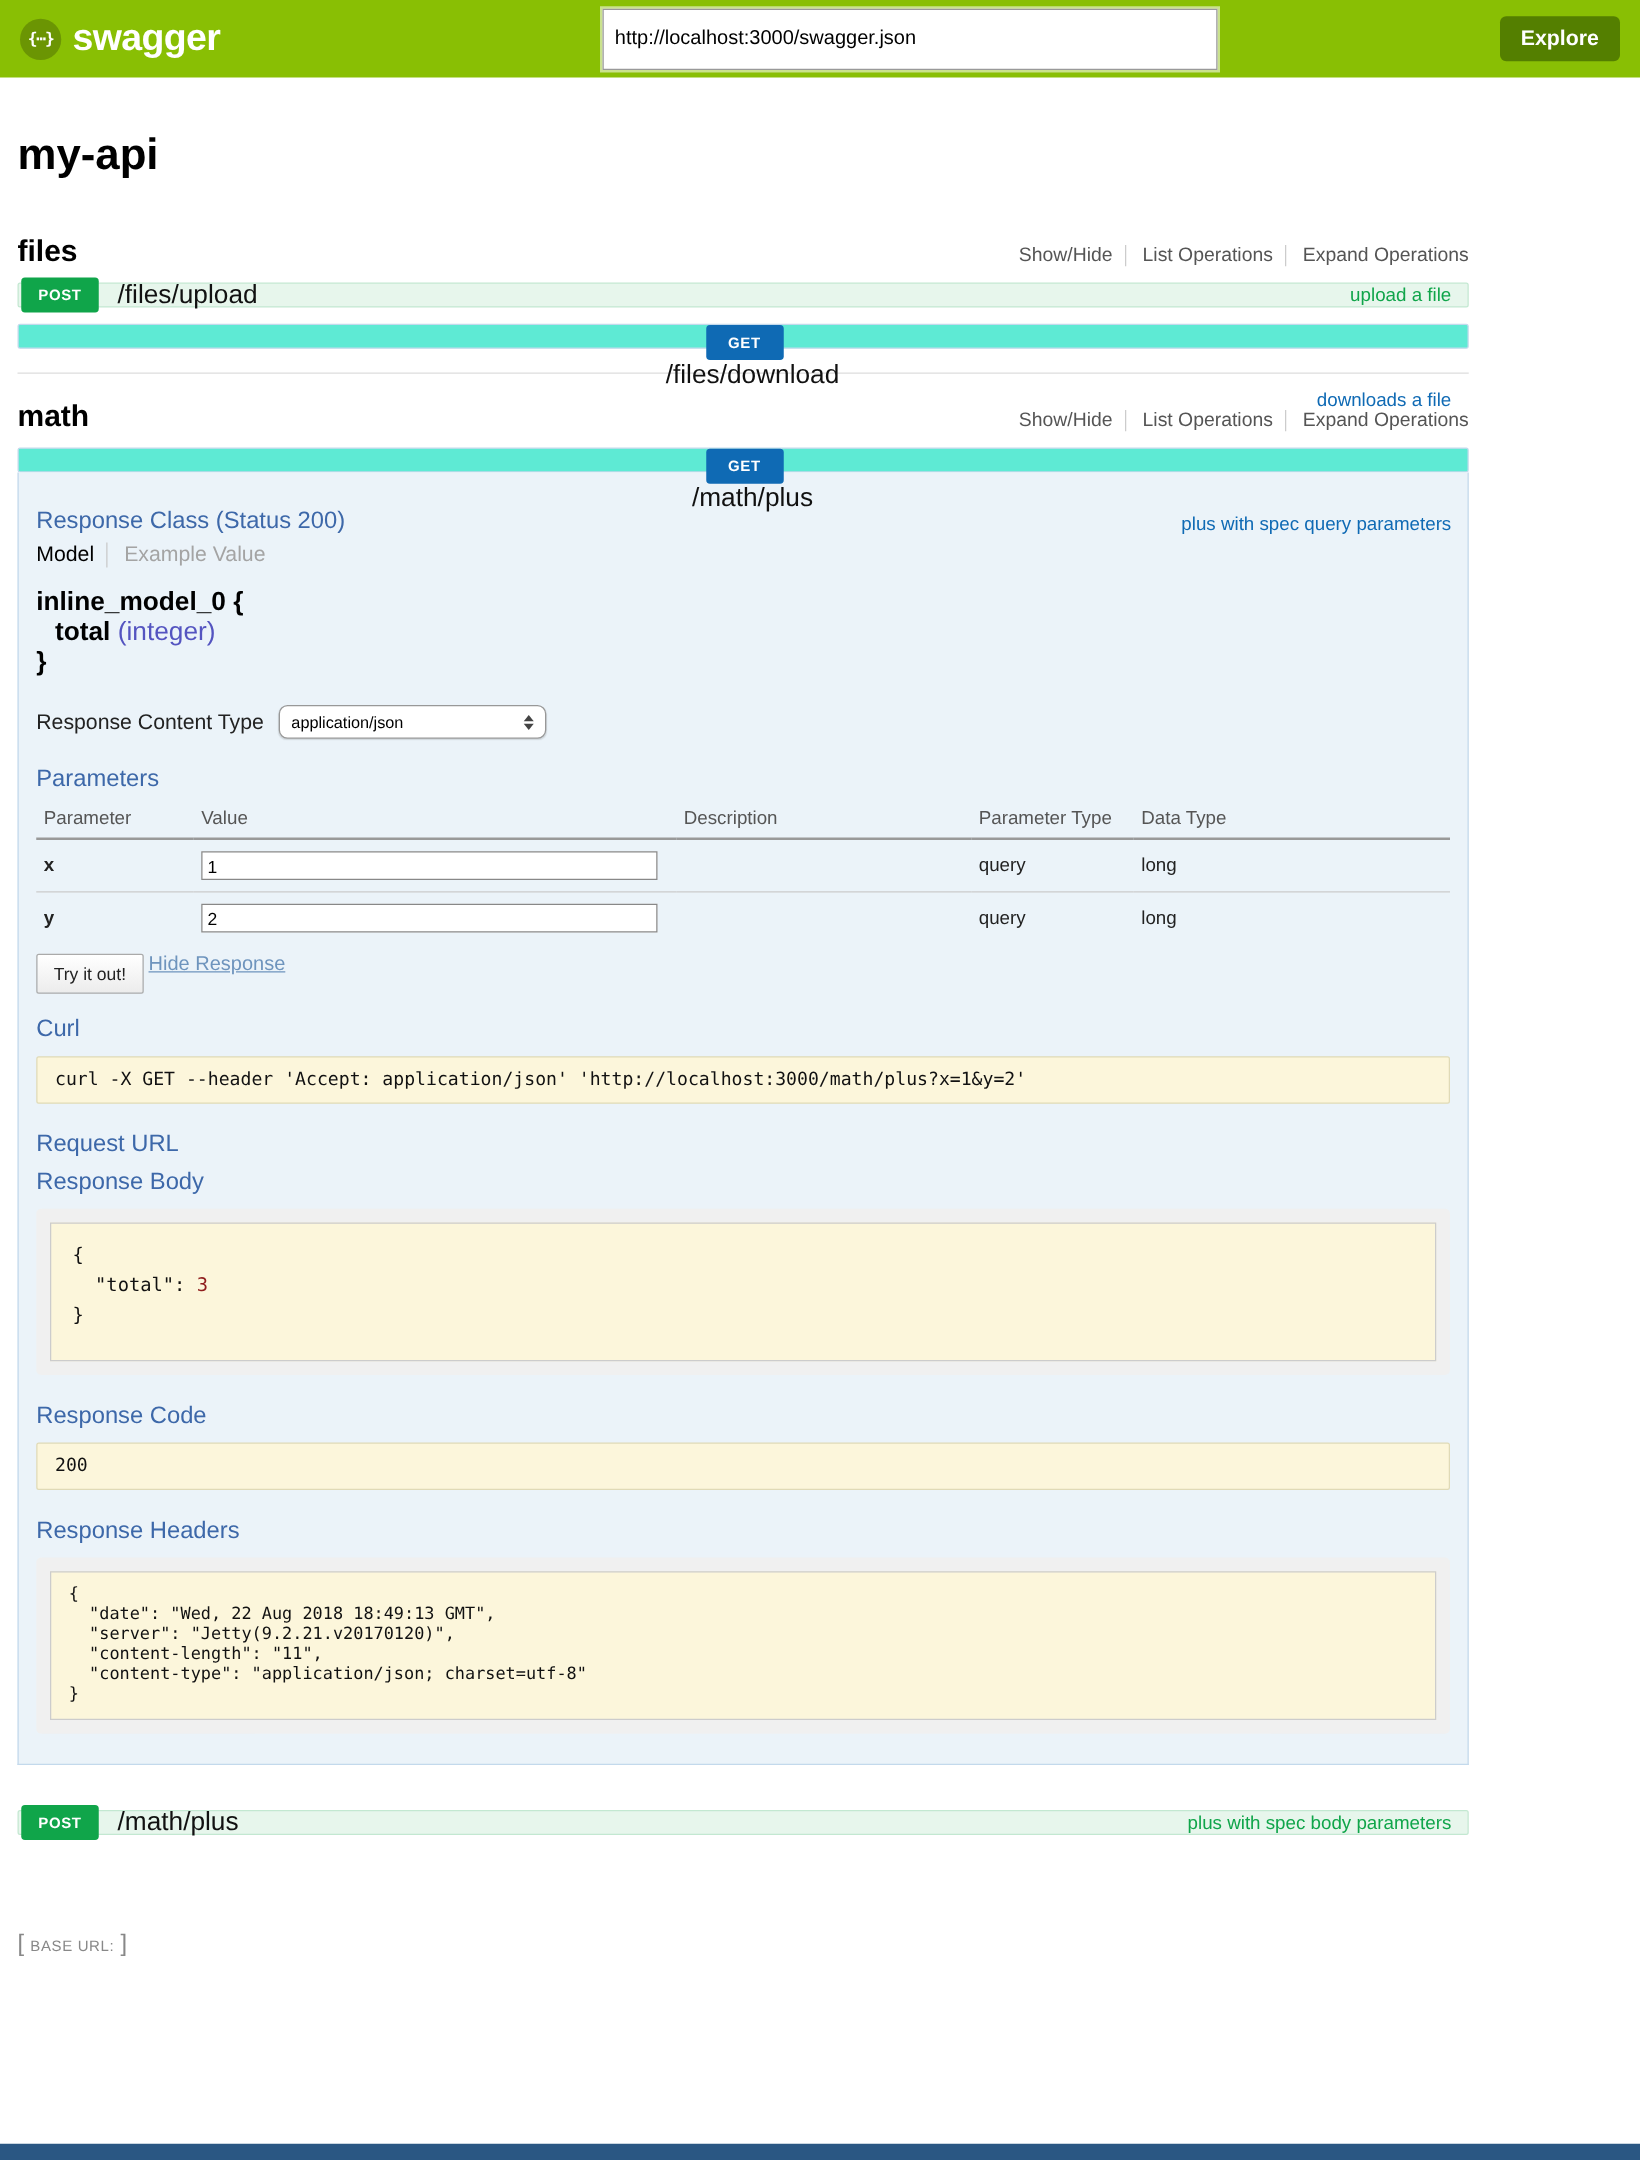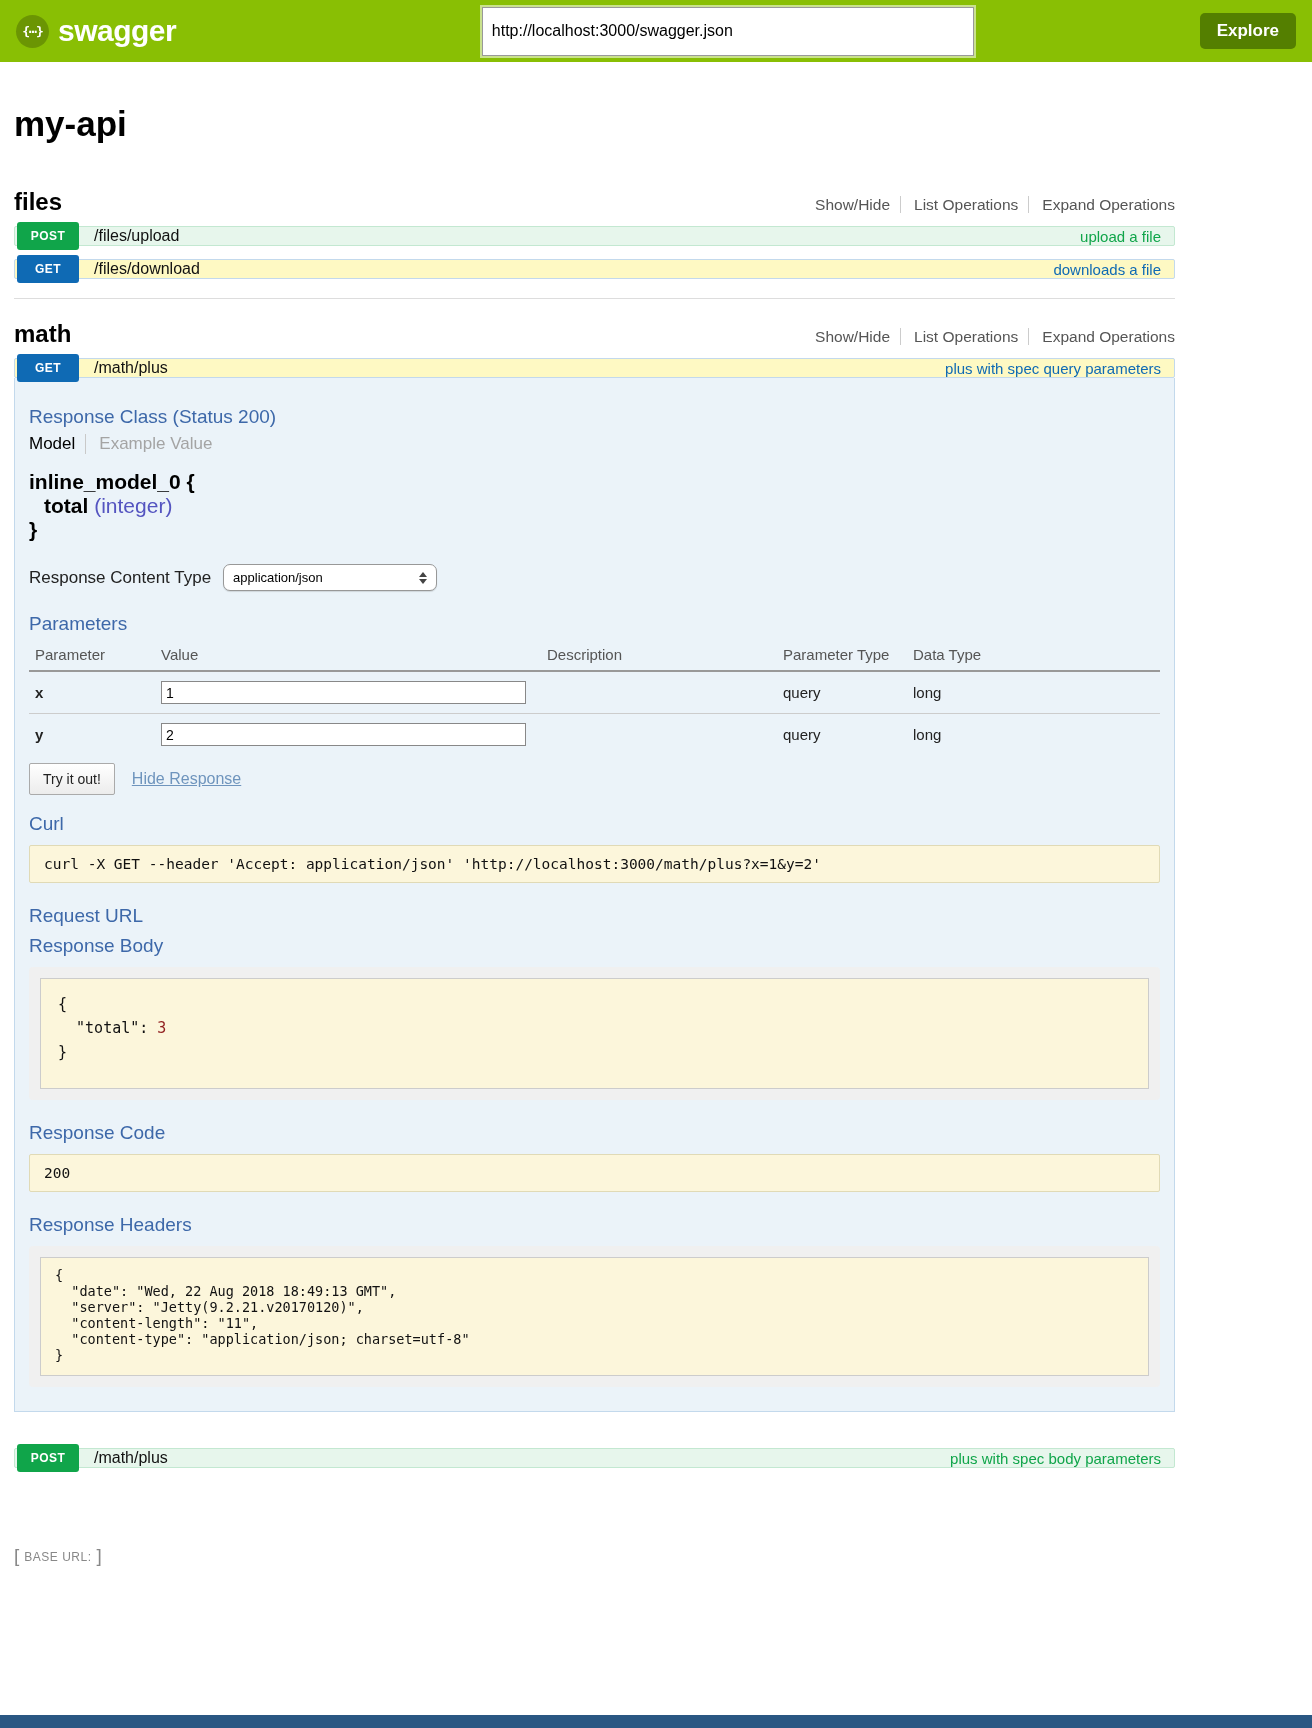"/files/upload" .path { font-size: 16px -> 21px }
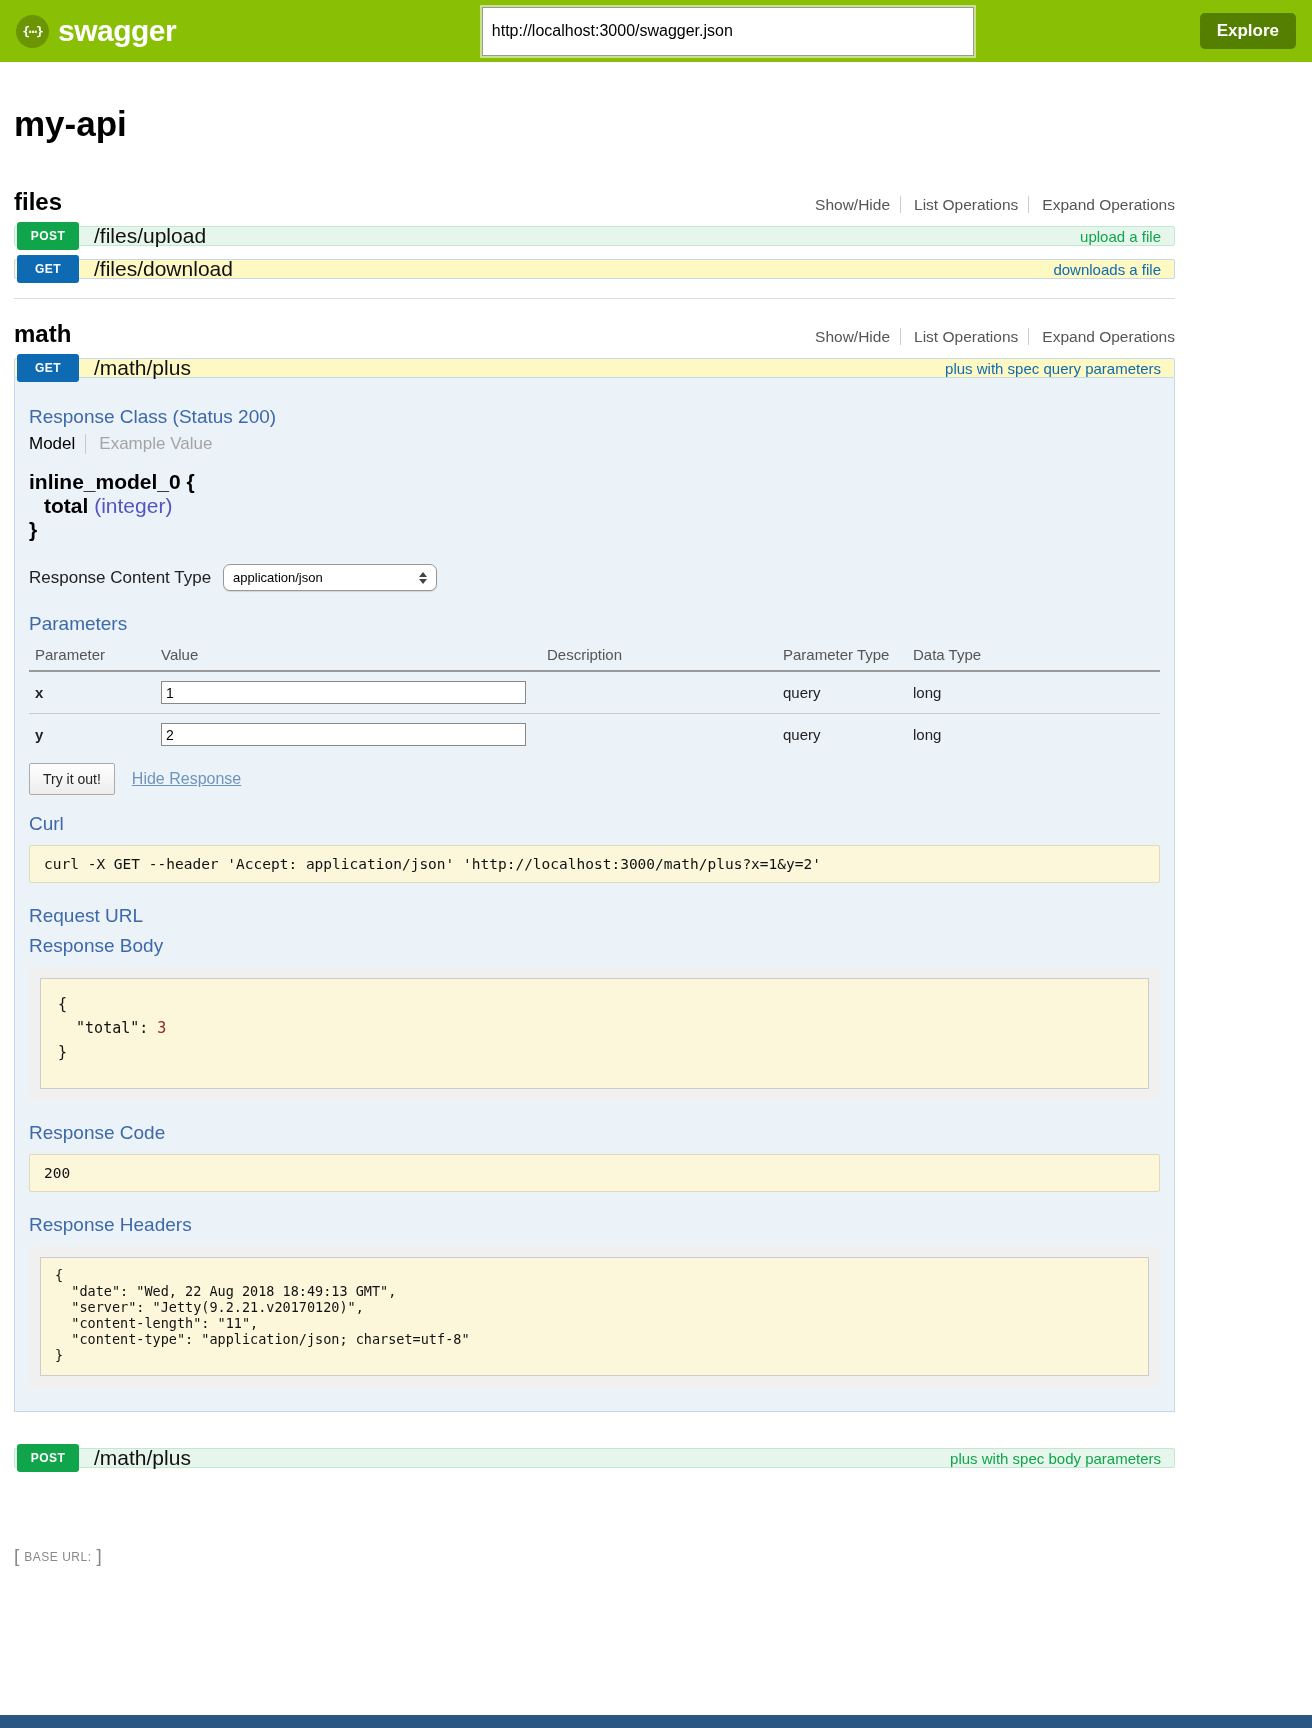"GET" .op-row.get { background: #fef9c3 -> #5eead4; flex-direction: none -> column }
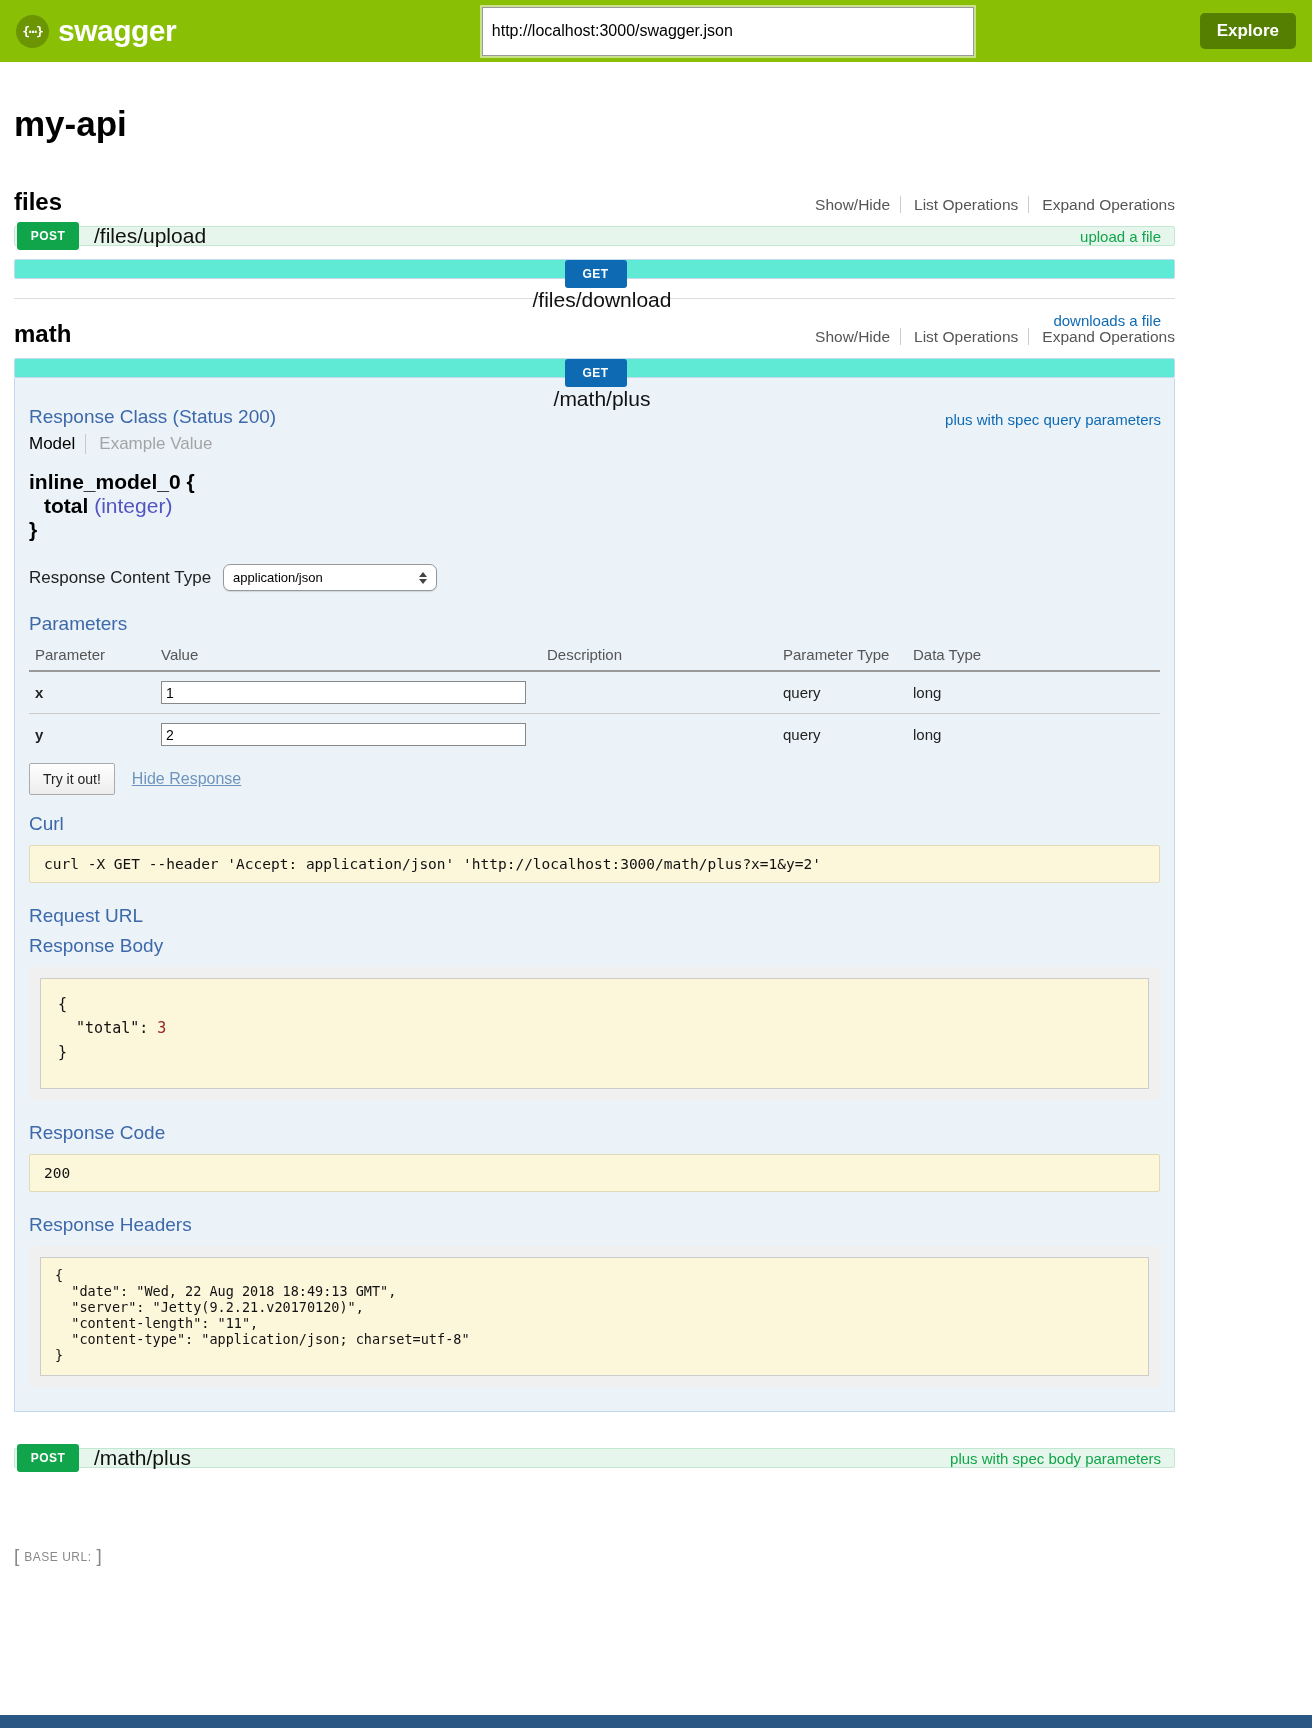"Try it out!" .try-row { align-items: center -> flex-start; gap: 17px -> 4px }
